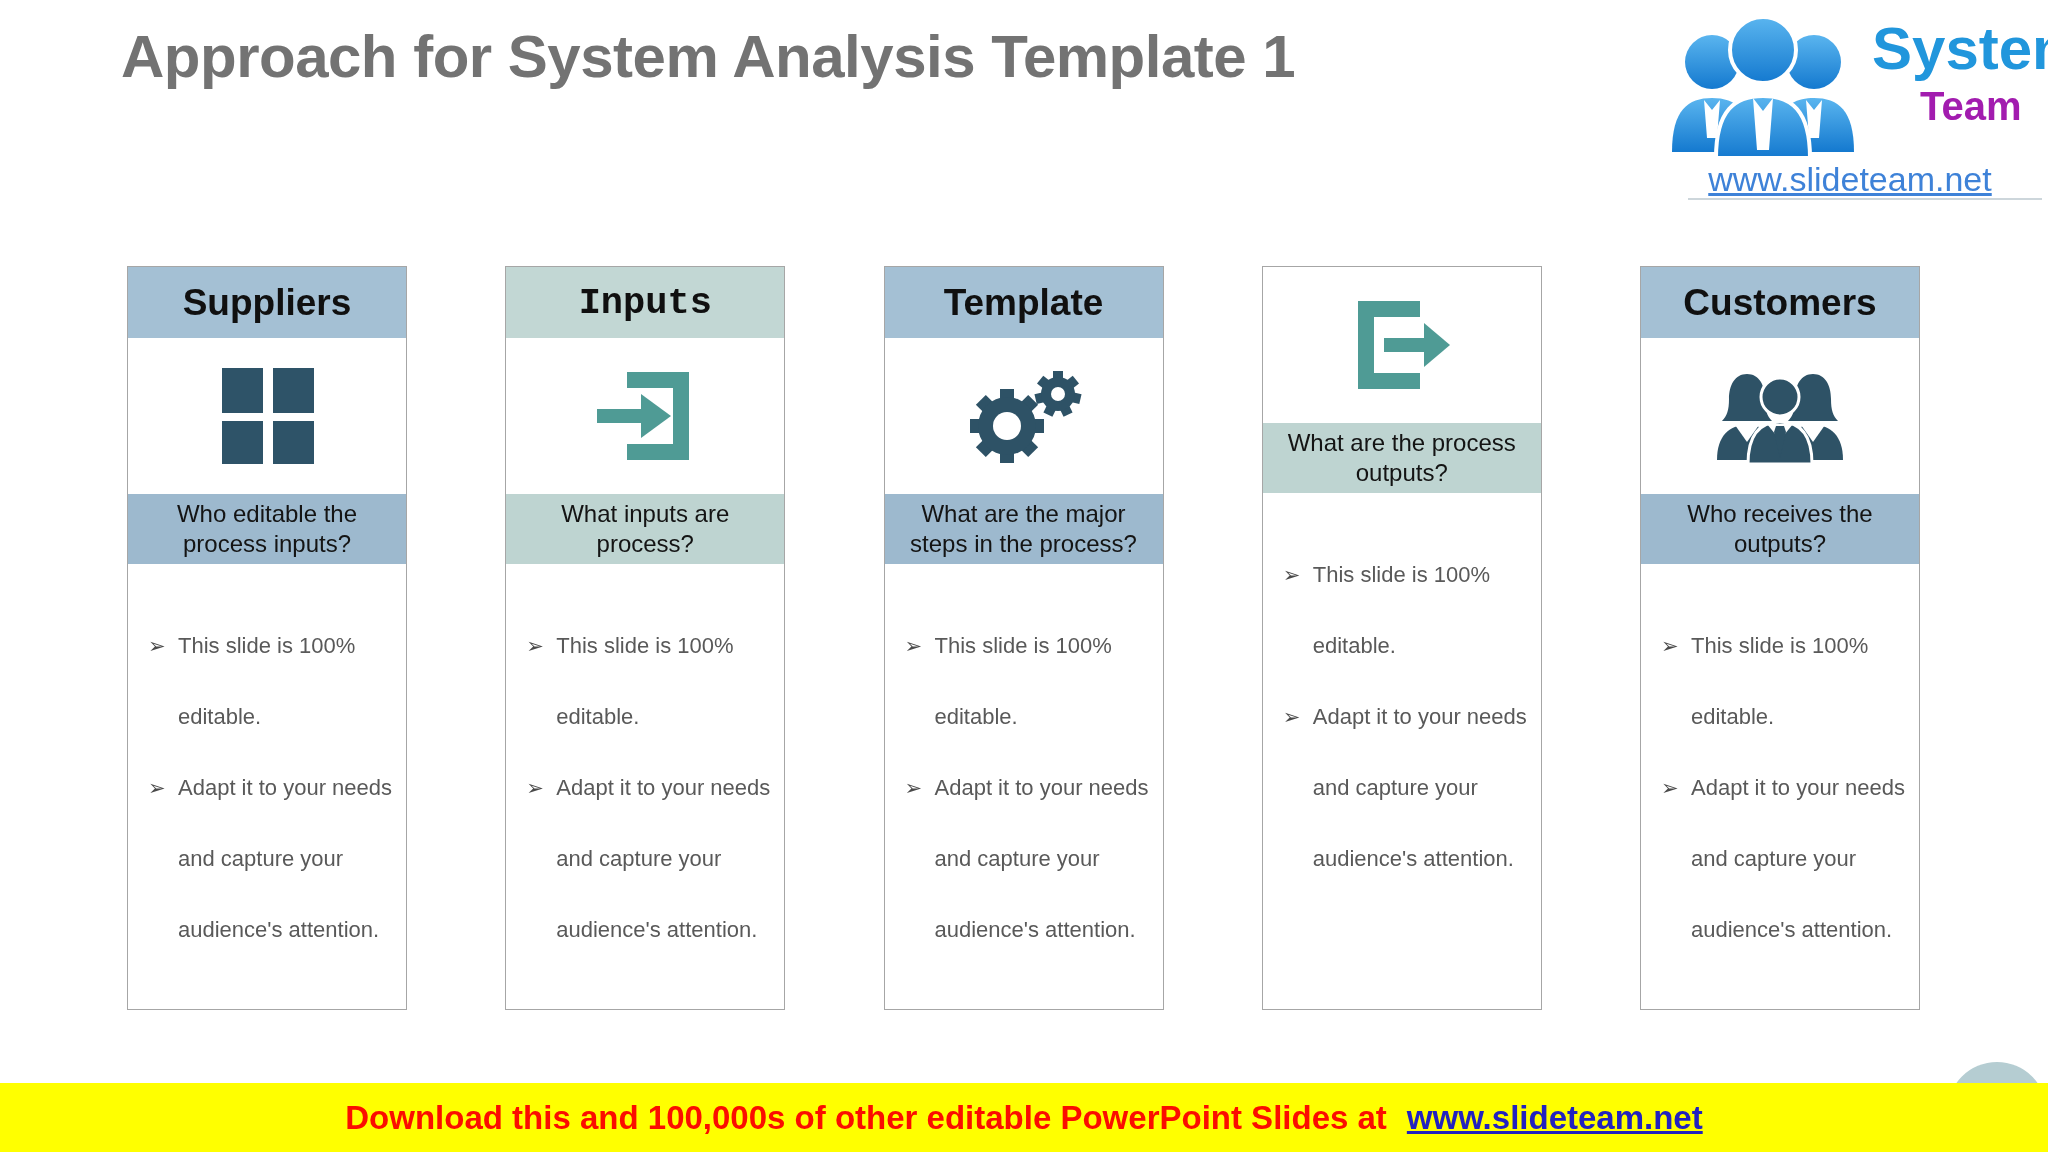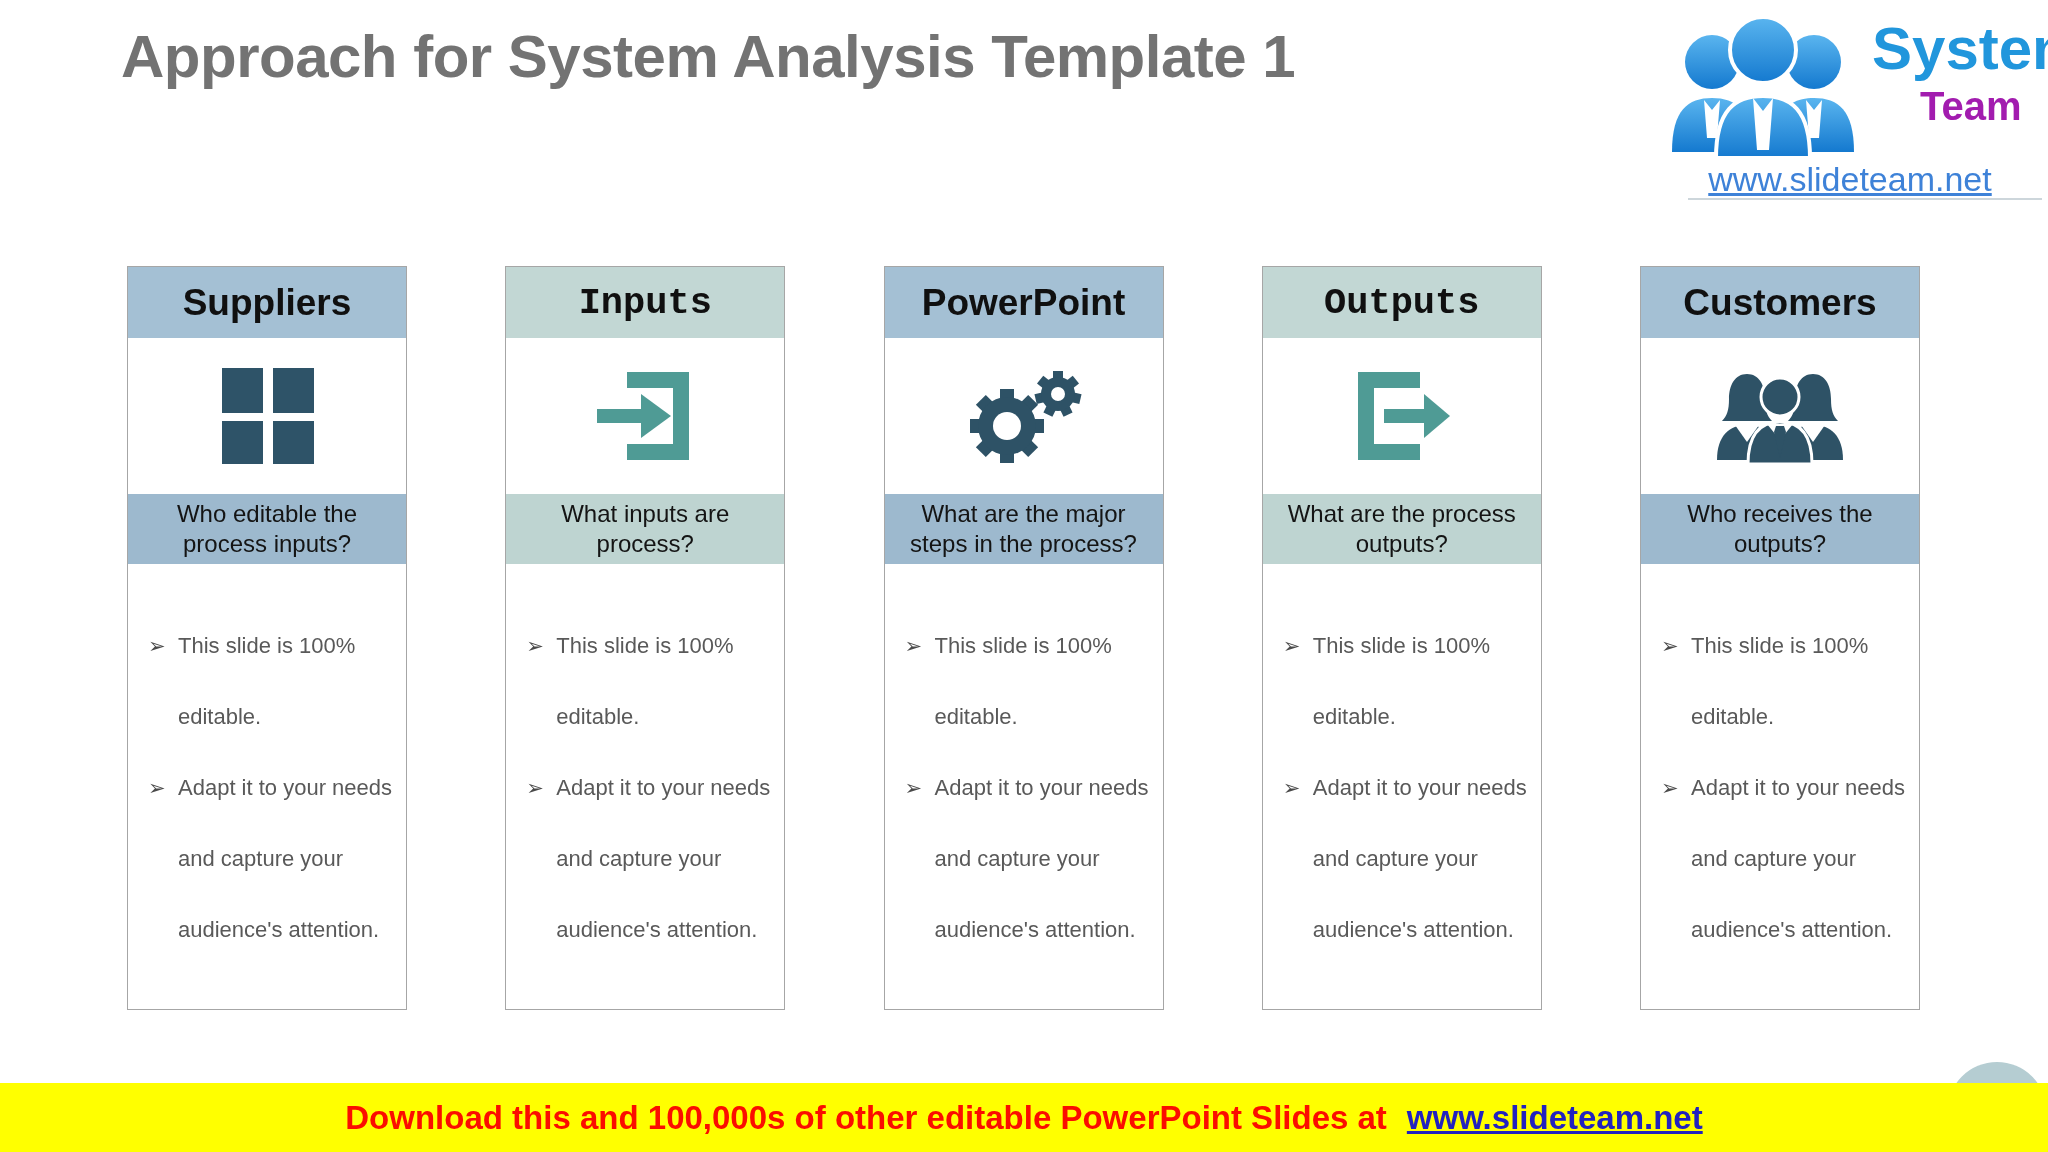"PowerPoint" div.col-header { text: PowerPoint -> Template }
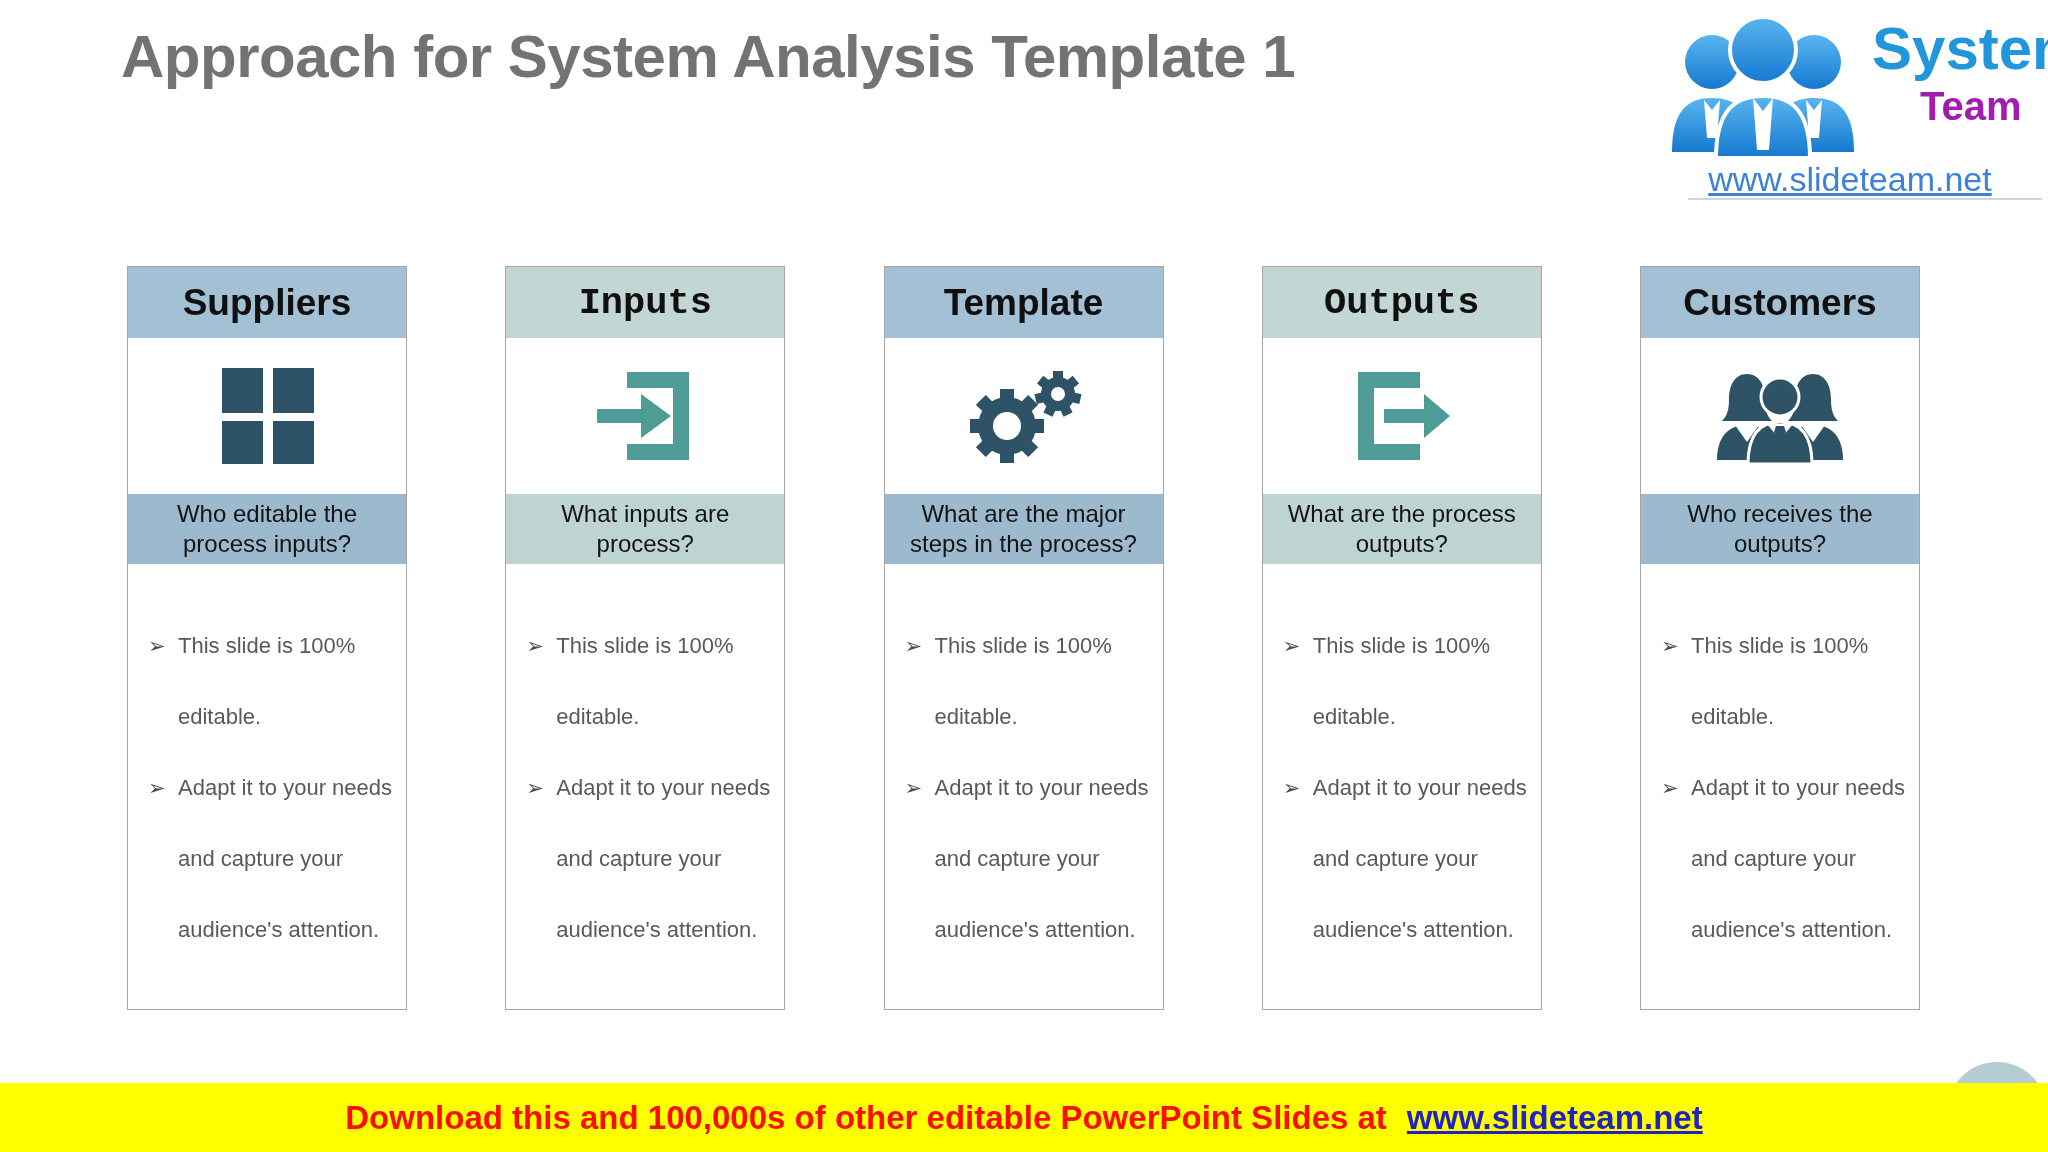"Outputs" div.col-header { html: <div>Outputs</div> -> none }
